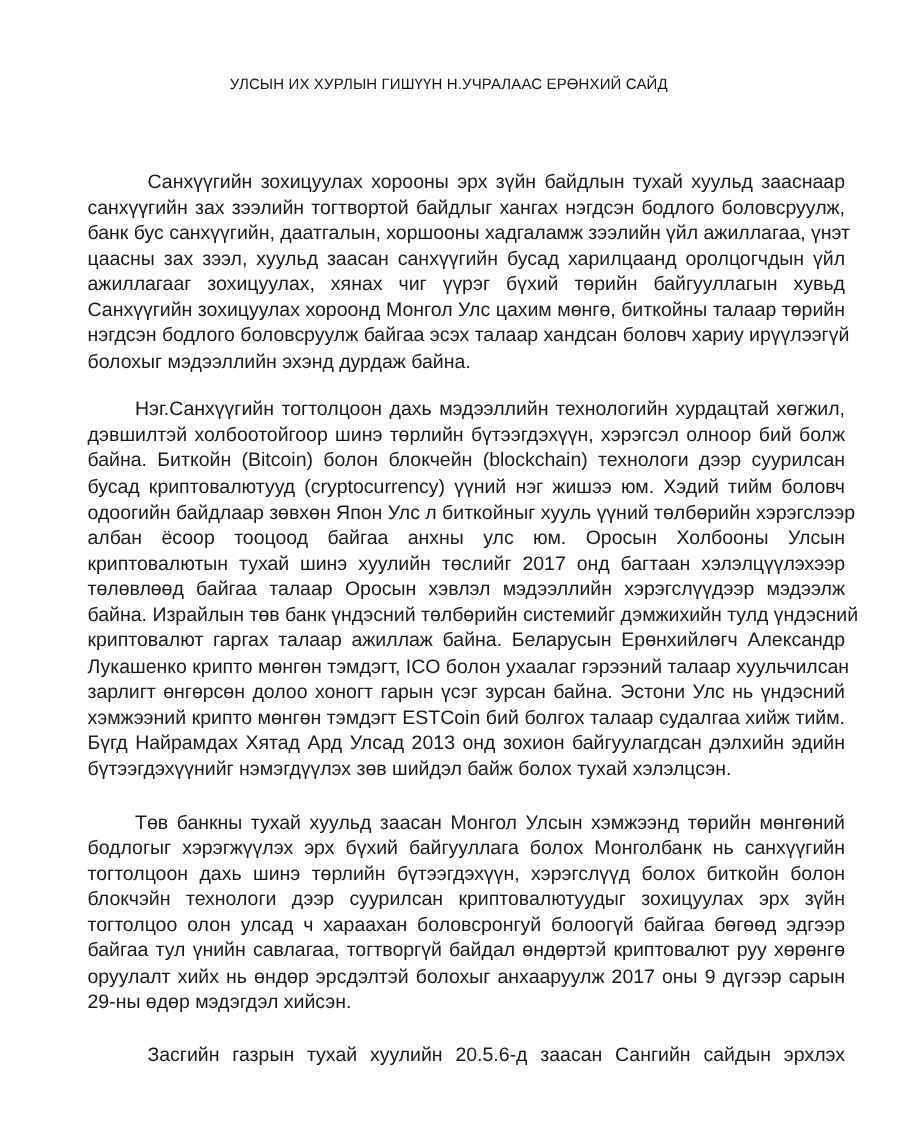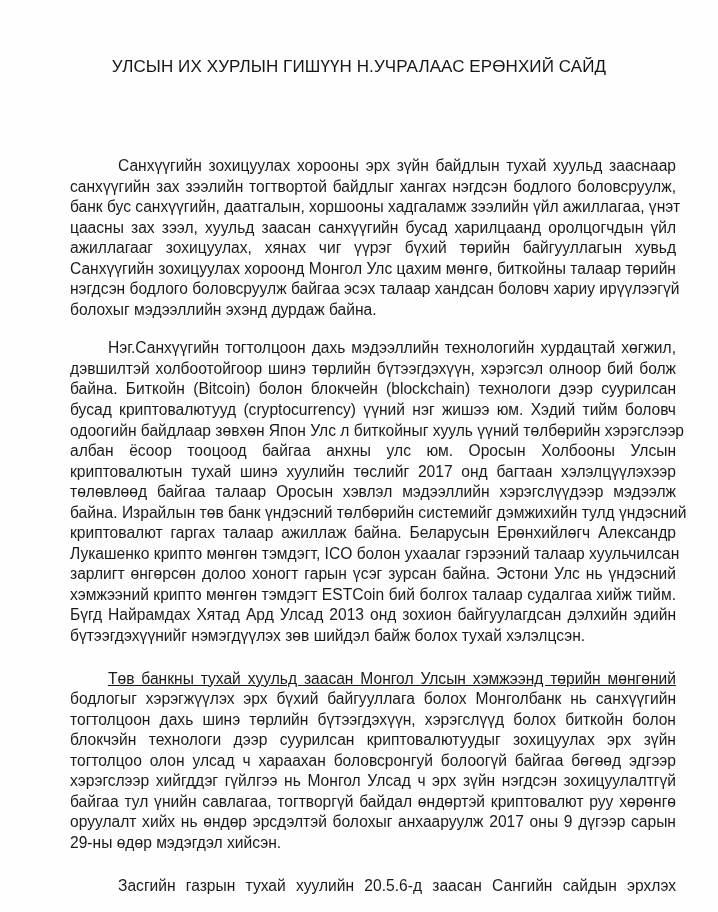"УЛСЫН ИХ ХУРЛЫН ГИШҮҮН Н.УЧРАЛААС" .title { font-size: 17px -> 12px }
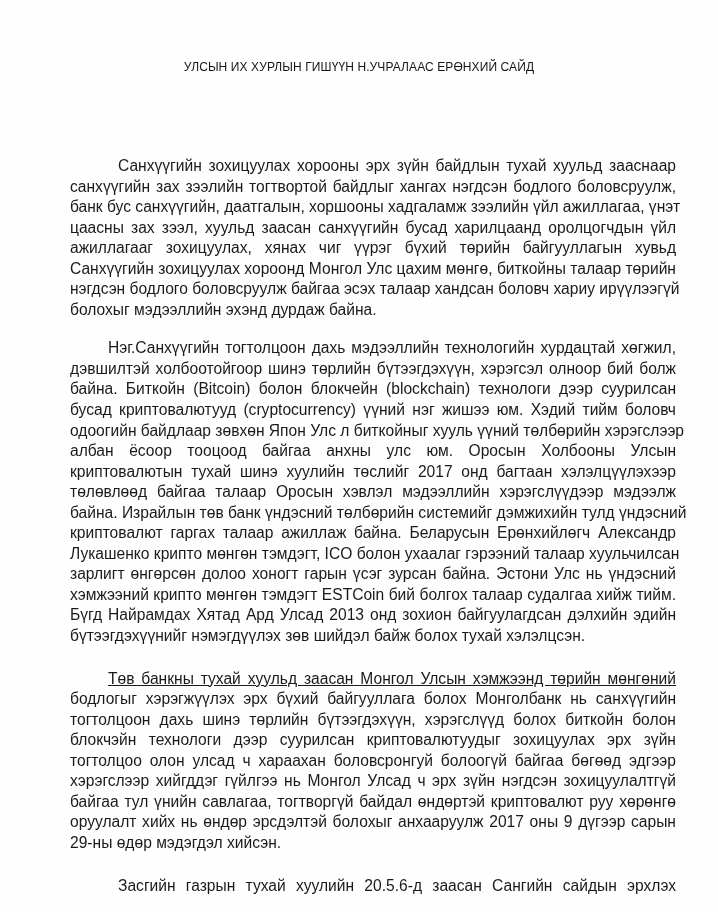"Санхүүгийн зохицуулах хорооны эрх зүйн" div.para { margin-top: 20px -> none }
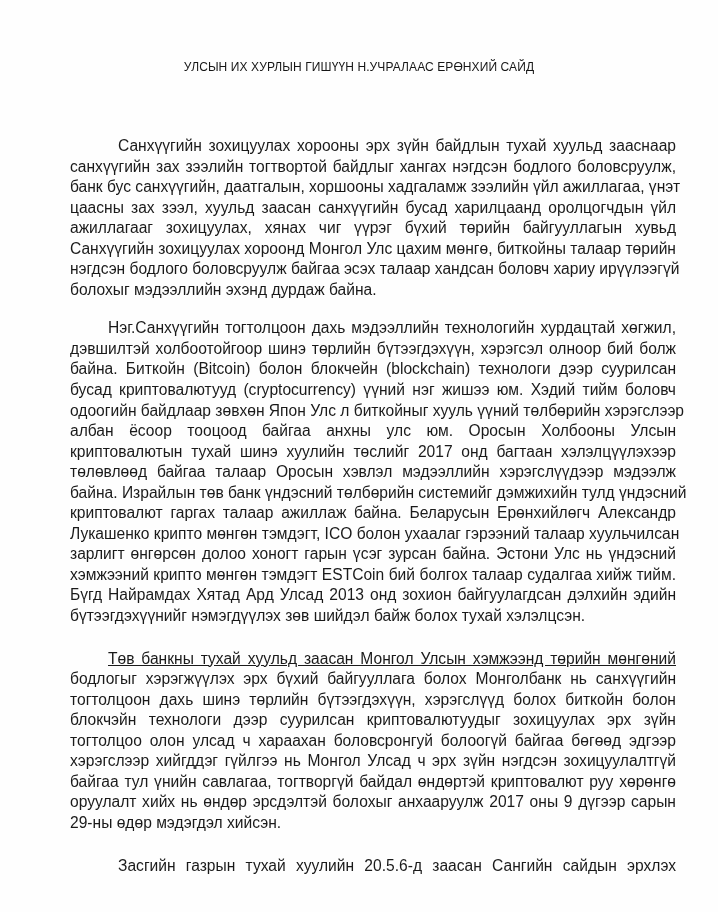"Төв банкны тухай хуульд заасан" span.line { text-decoration: underline -> none }
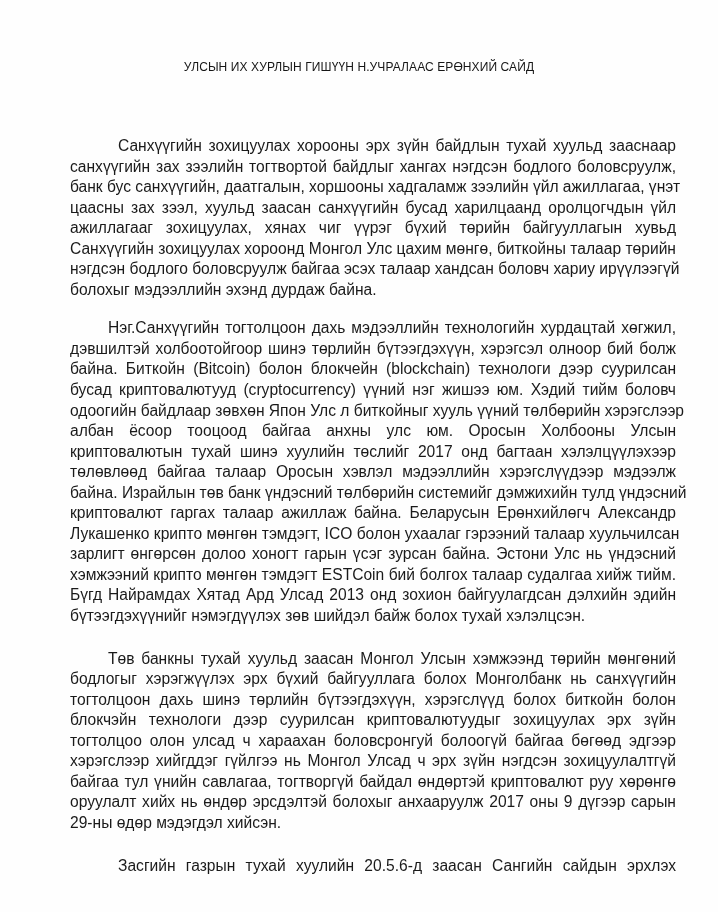"хэрэгслээр хийгддэг гүйлгээ нь Монгол" span.line { html: <span>хэрэгслээр хийгддэг гүйлгээ нь Монгол Улсад ч эрх зүйн нэгдсэн зохицуулалтгүй</span> -> none }
